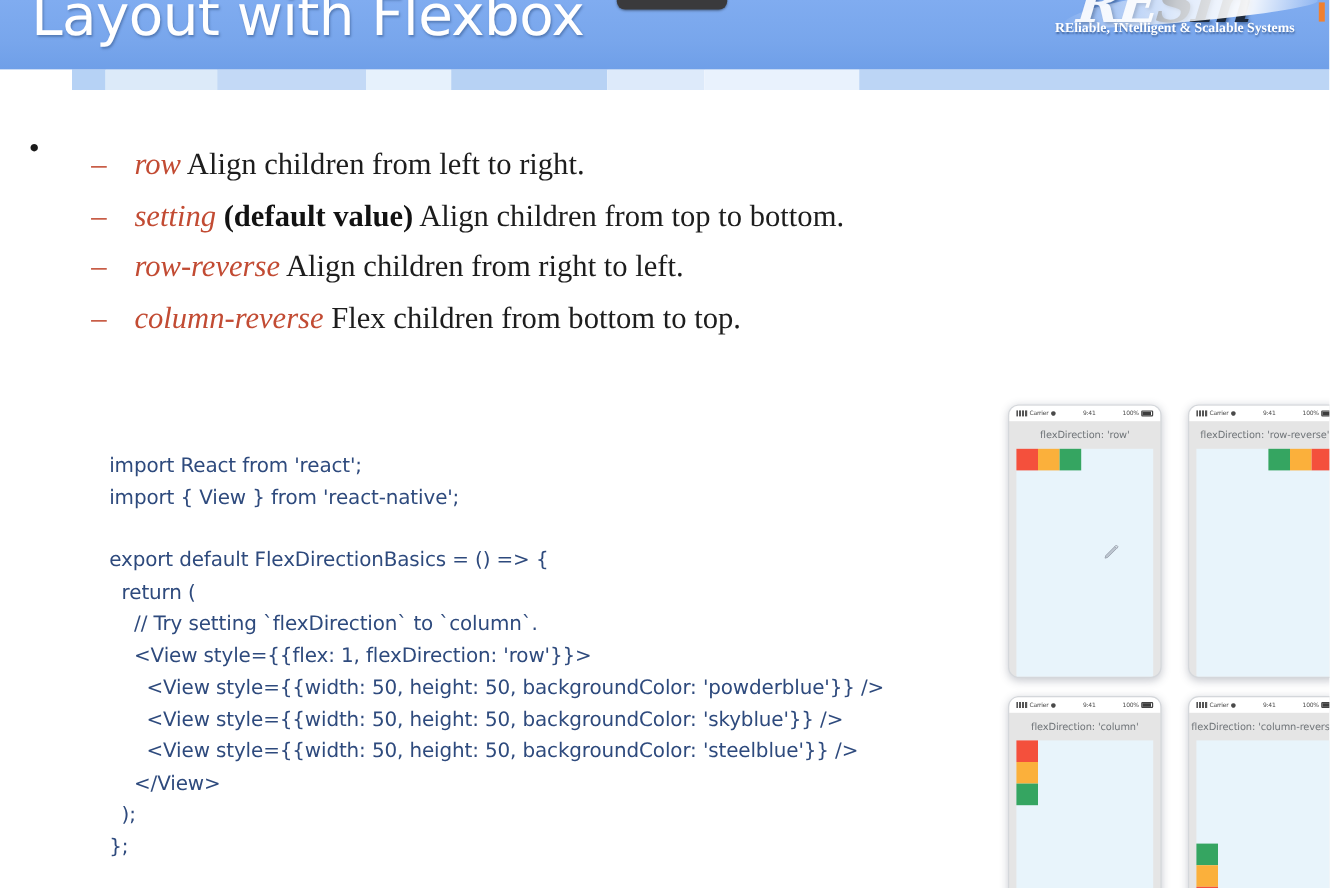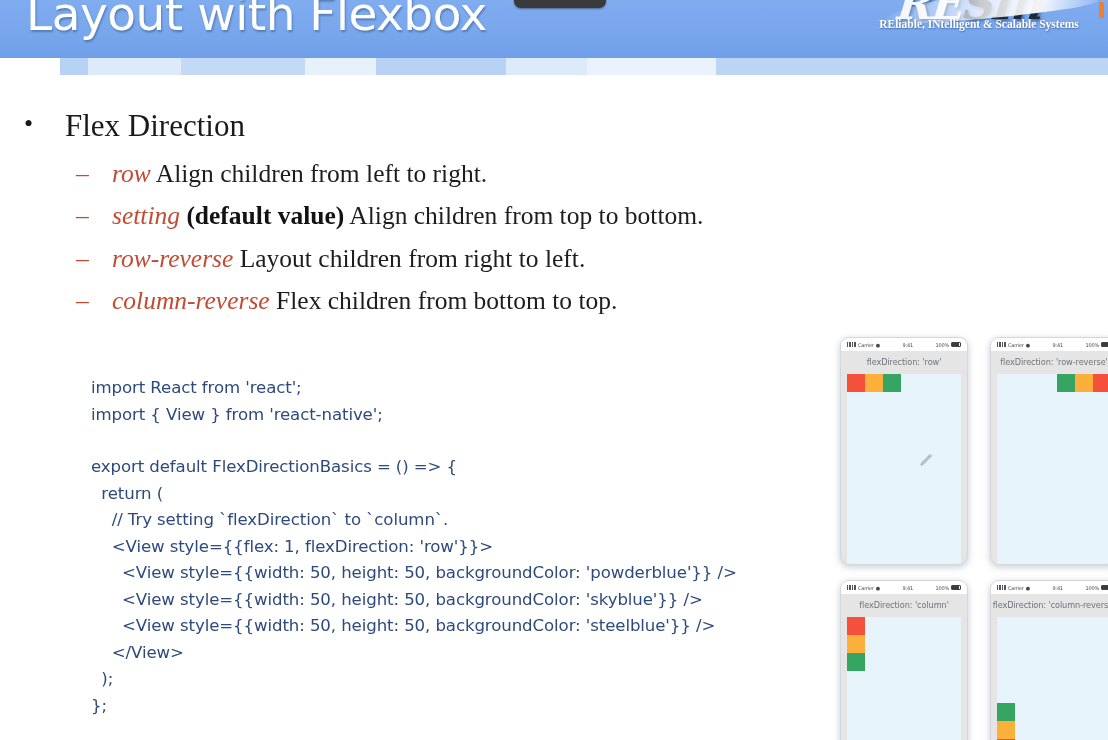"Flex Direction" span { html: <span>Flex Direction</span> -> none }
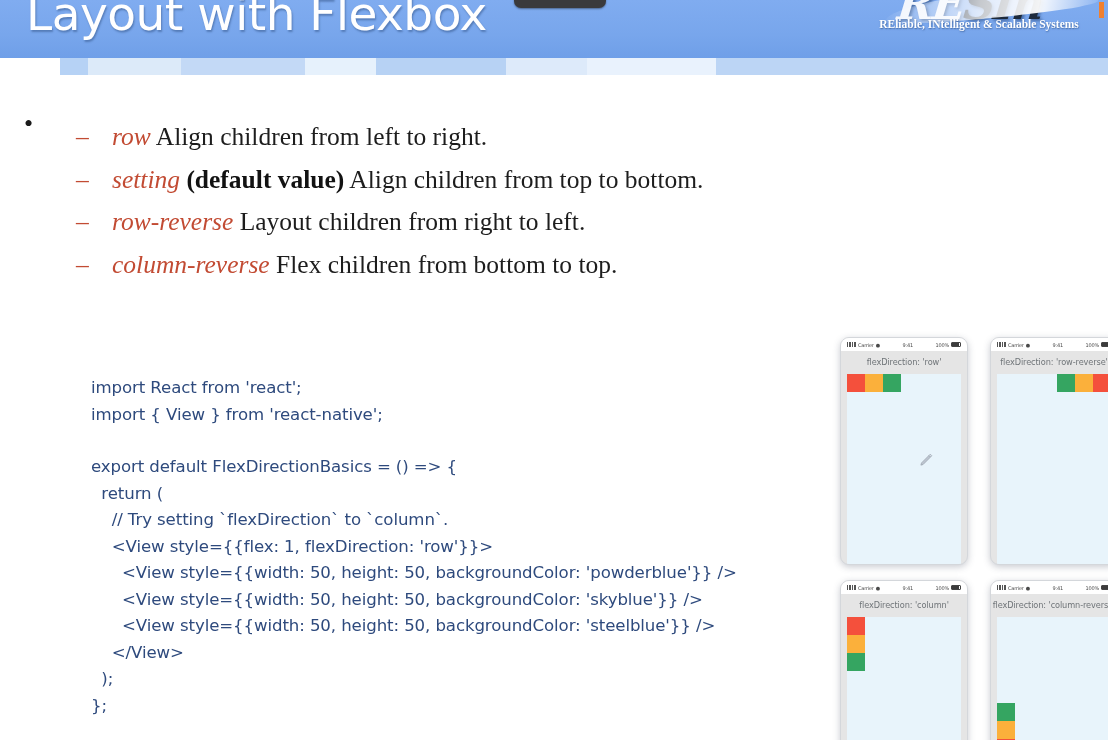"Layout children from right to" span { text: Layout -> Align }
